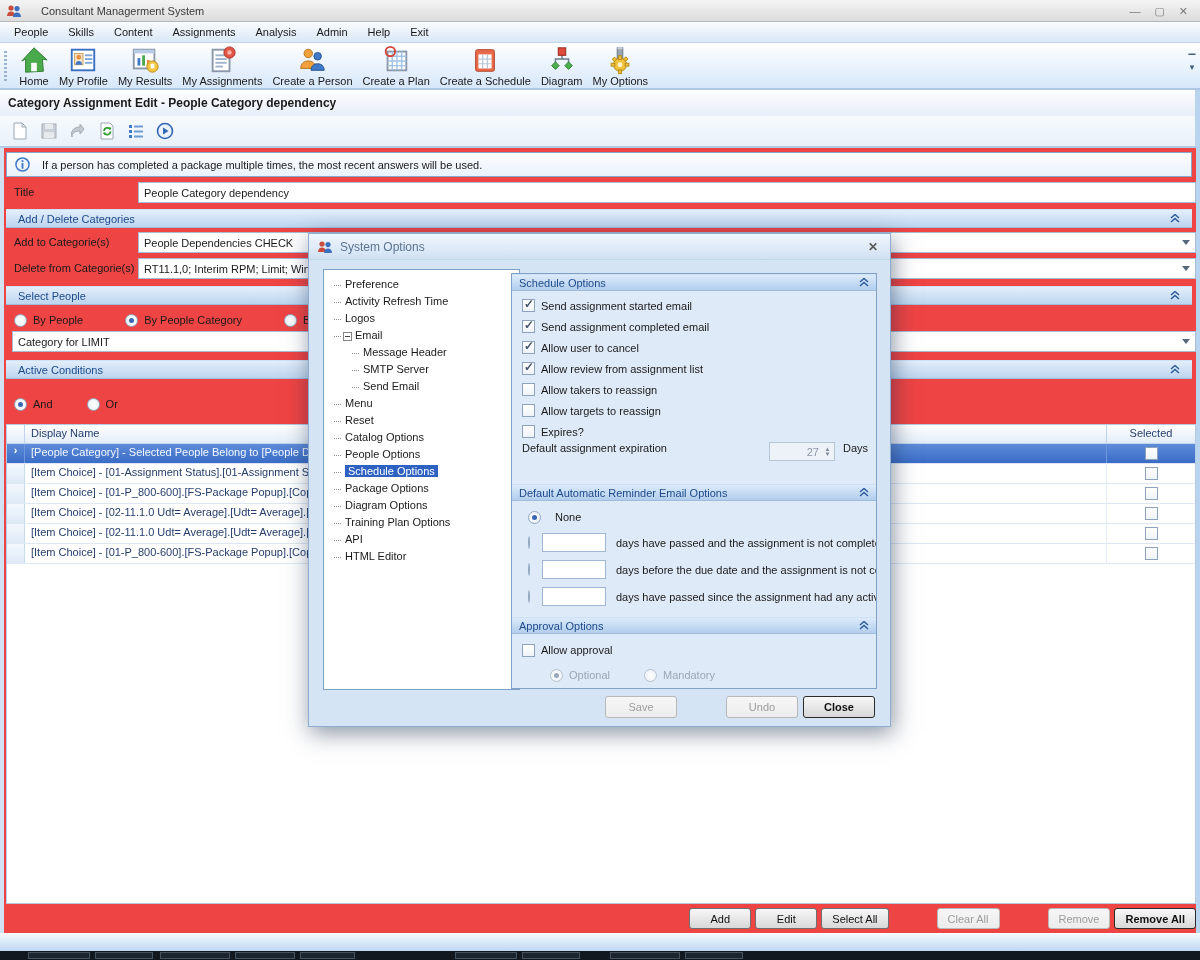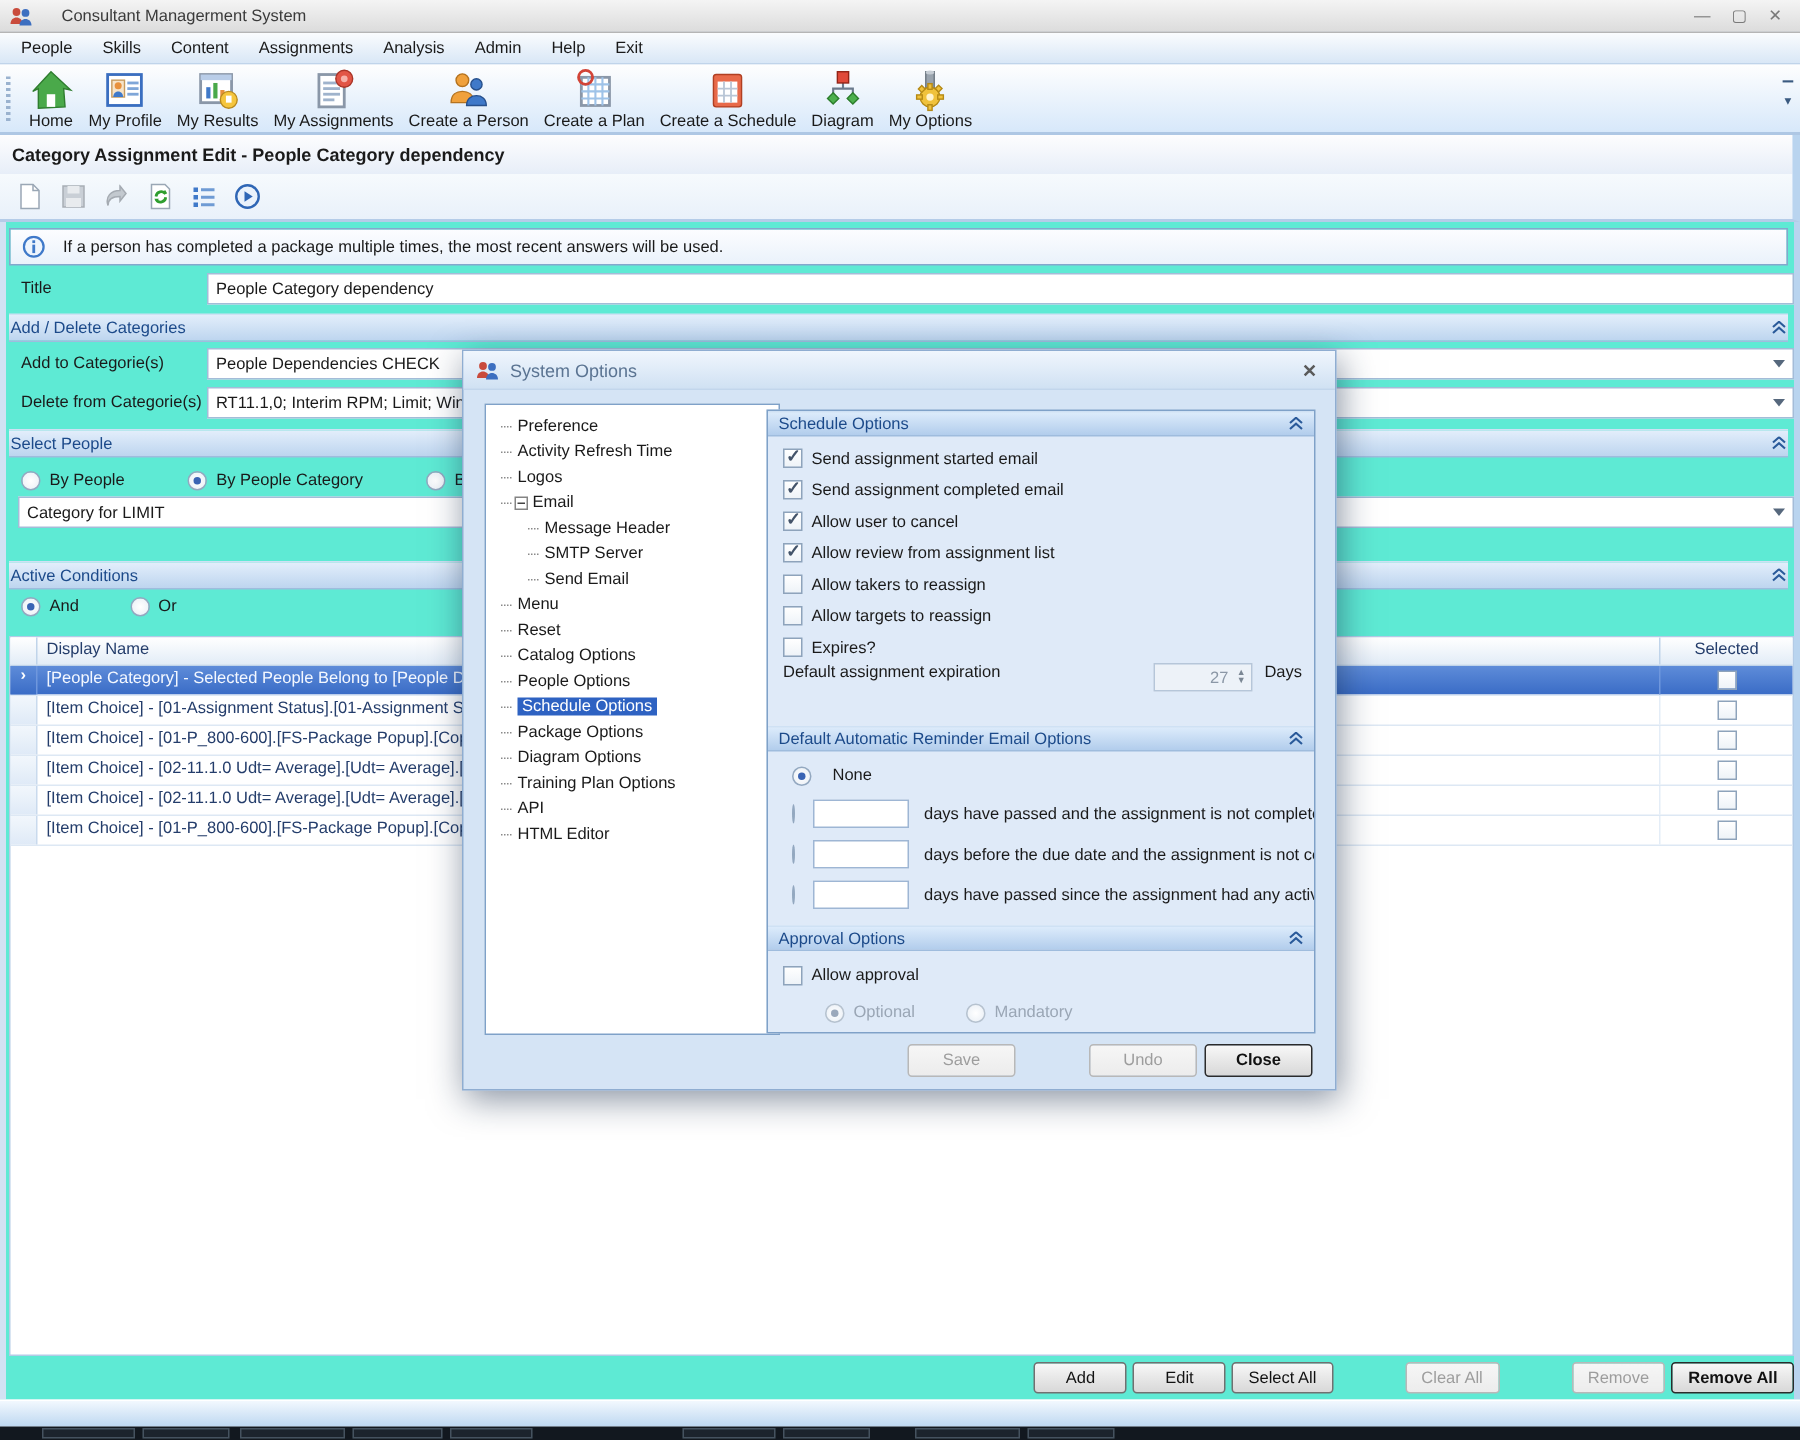"If a person has completed" .client { background: #5eead4 -> #ef4444 }
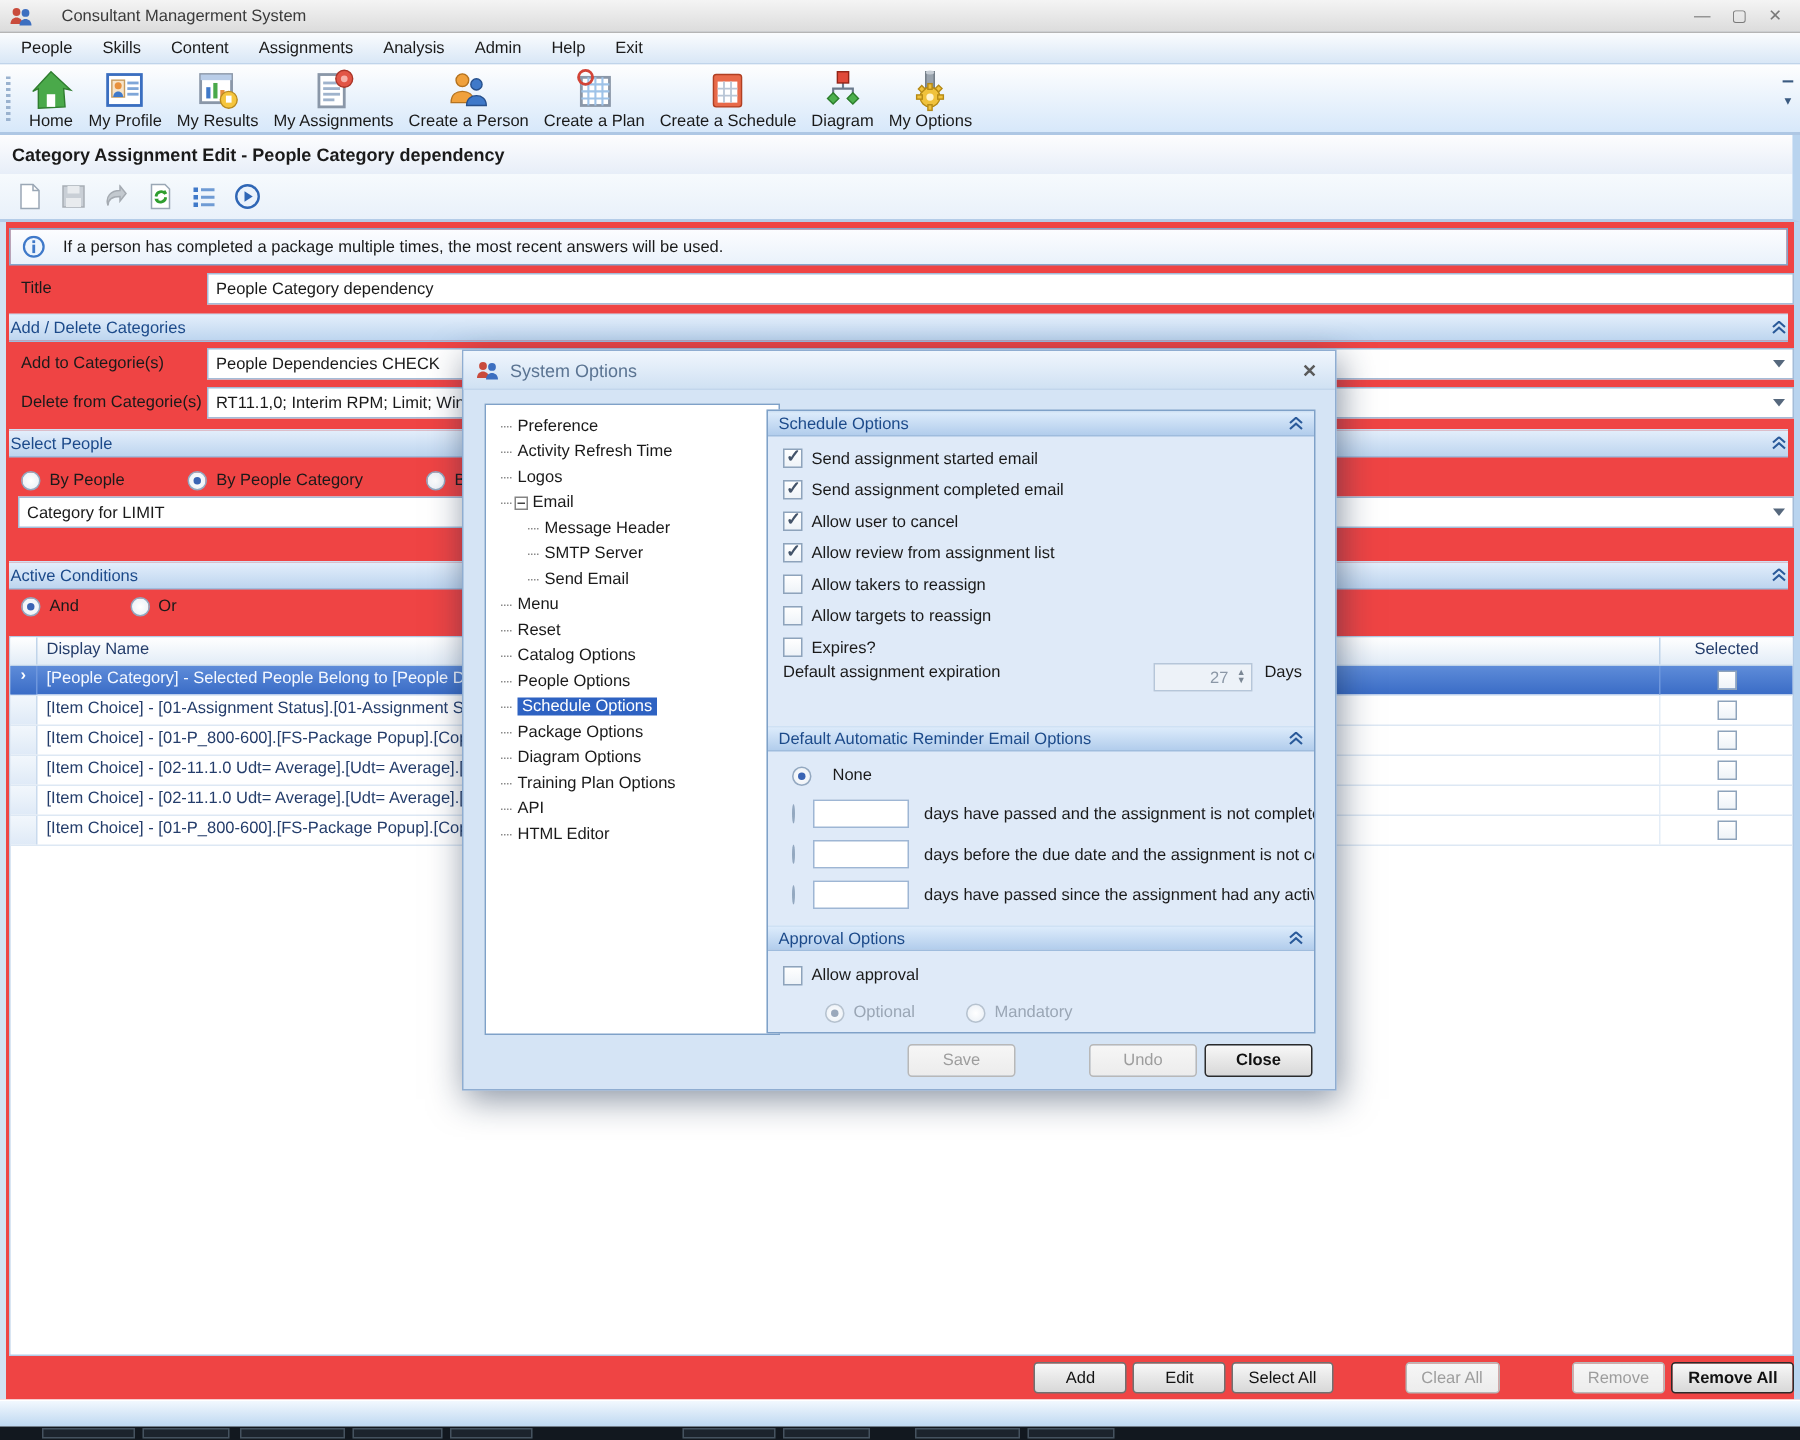"Add / Delete Categories" .sechdr { padding: 0 1px -> 0 12px }
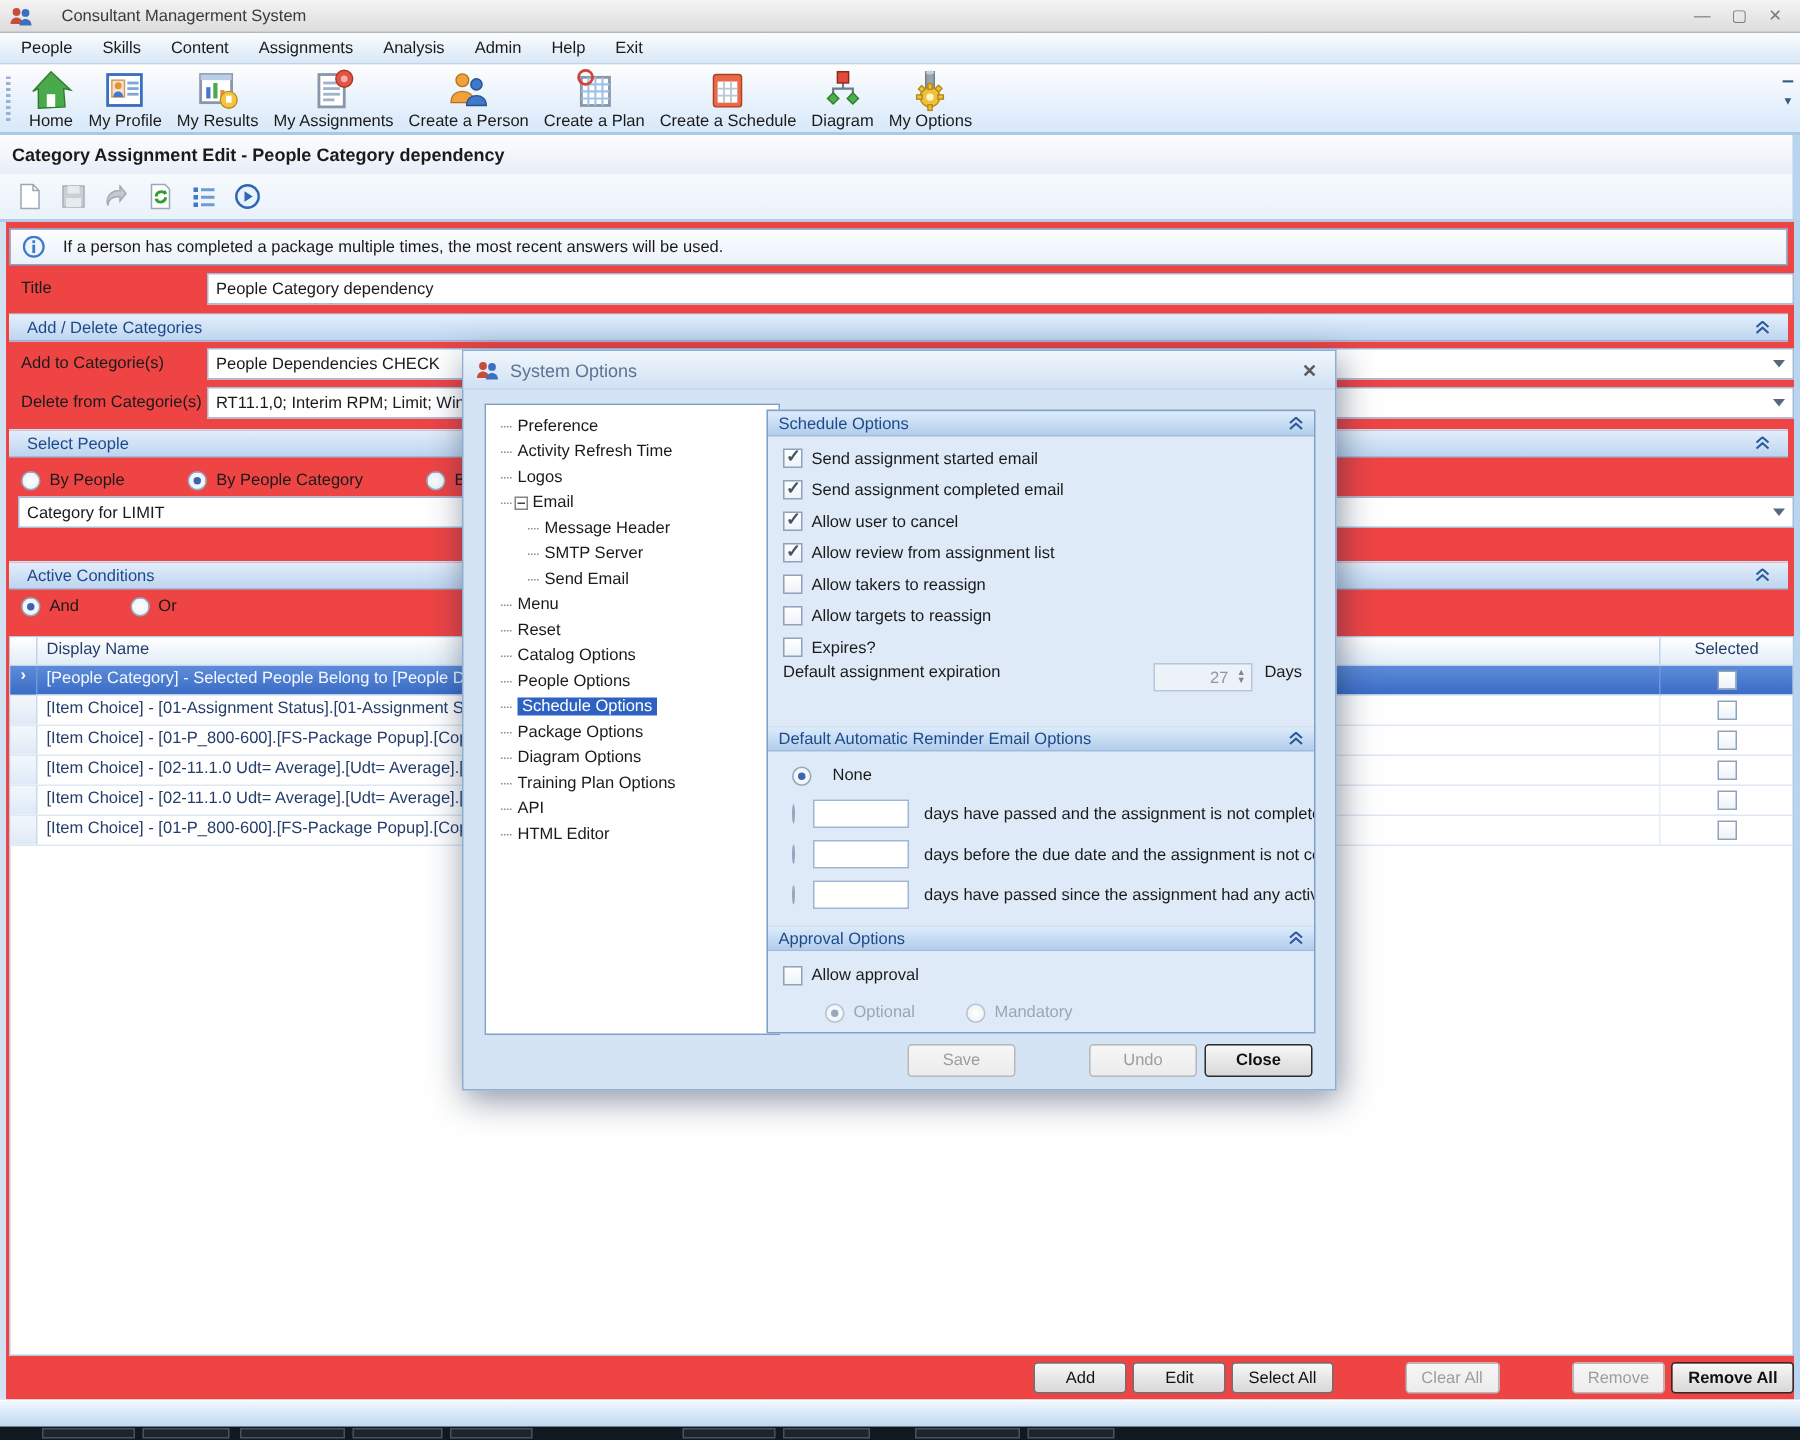"Active Conditions" div.abs { top: 226px -> 212px }
